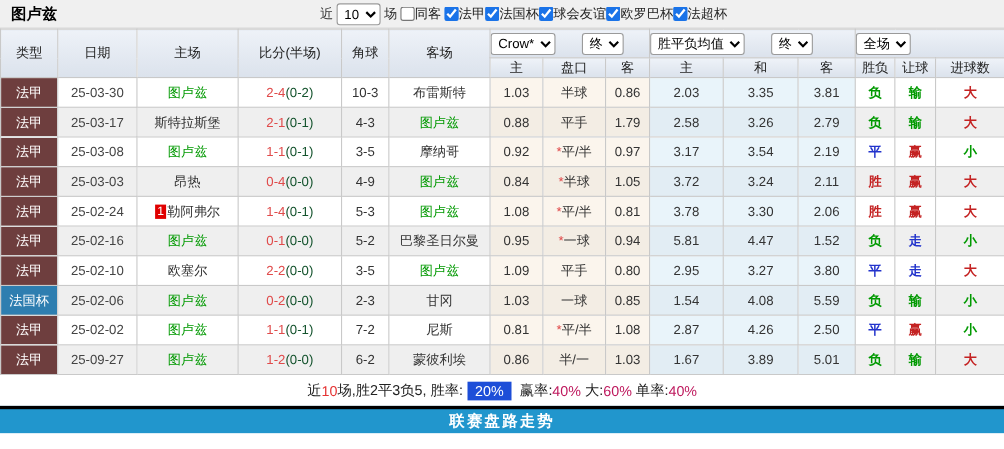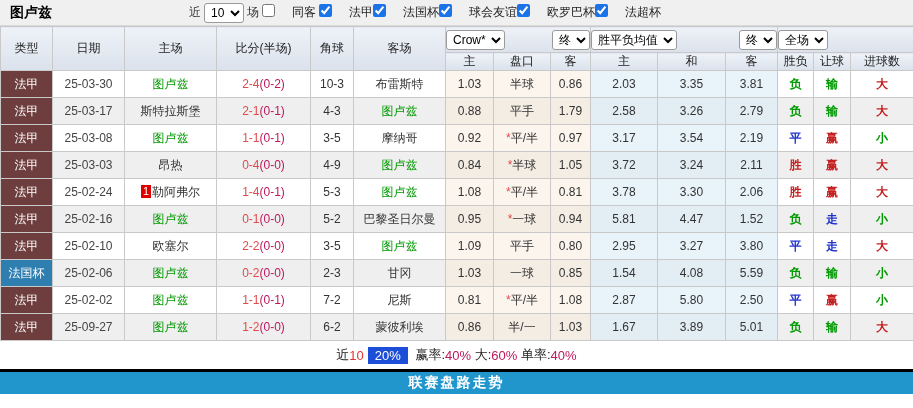"同客" .filters label { align-items: none -> center; gap: 17px -> 0 }
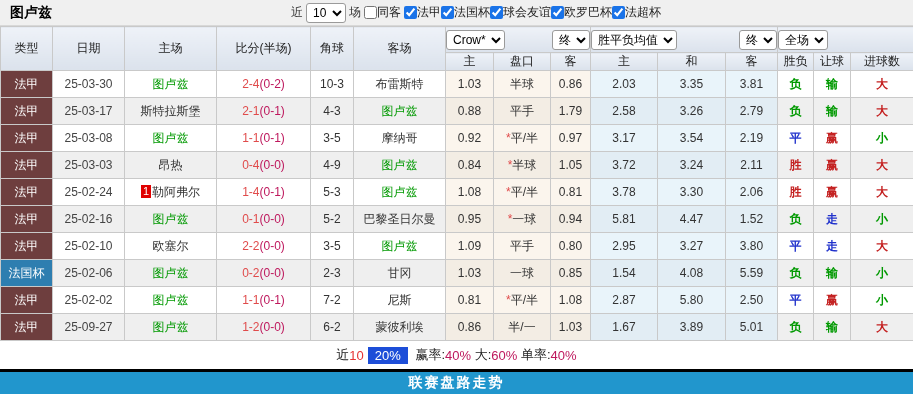"Crow*" thead .ctrl { justify-content: space-between -> flex-start }
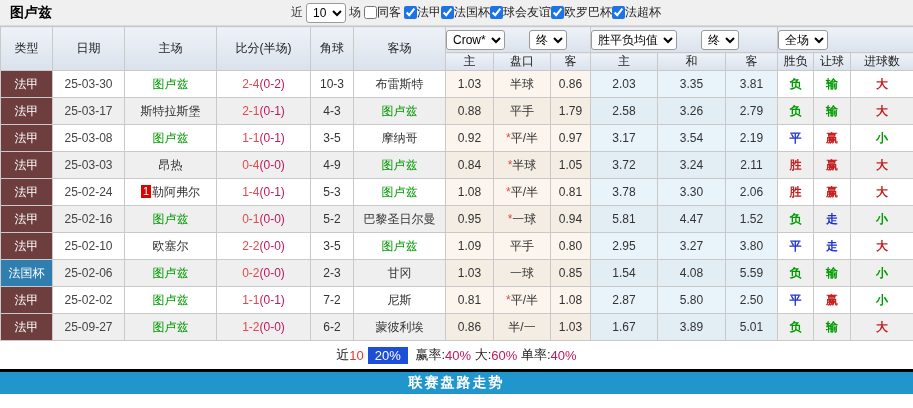"(0-2)" .score-half { color: #be185d -> #14532d }
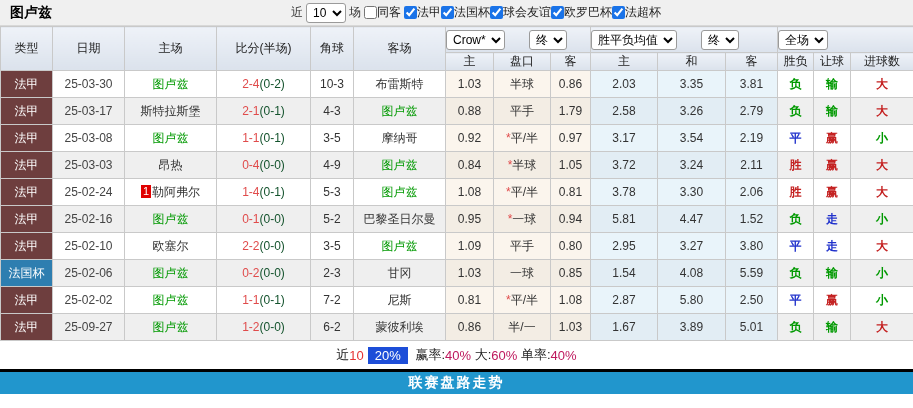"5.80" span { text: 5.80 -> 4.26 }
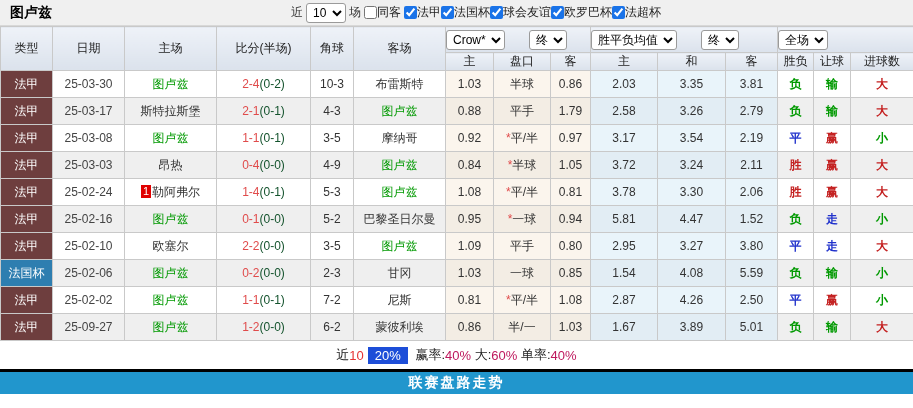"场,胜2平3负5, 胜率:" span { html: none -> <span>场,胜2平3负5, 胜率:</span> }
